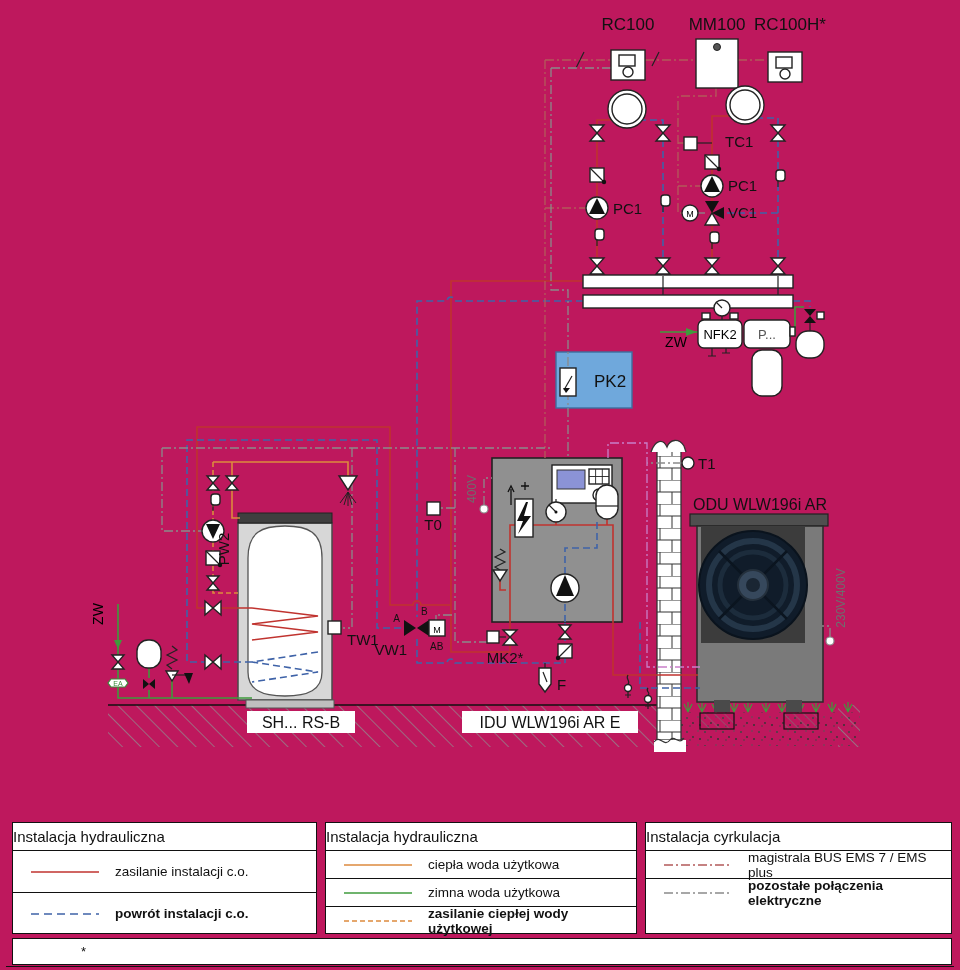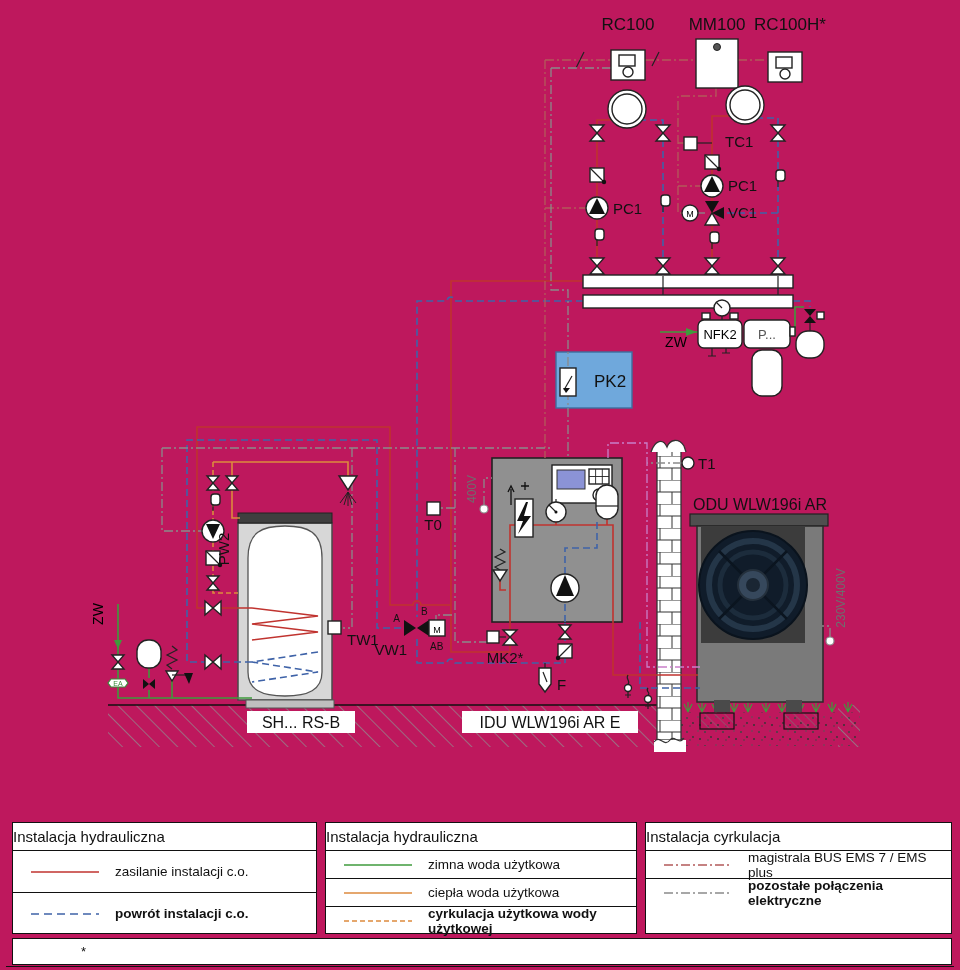"zimna woda użytkowa" div.legend-row { order: before "ciepła woda użytkowa" -> after "ciepła woda użytkowa" }
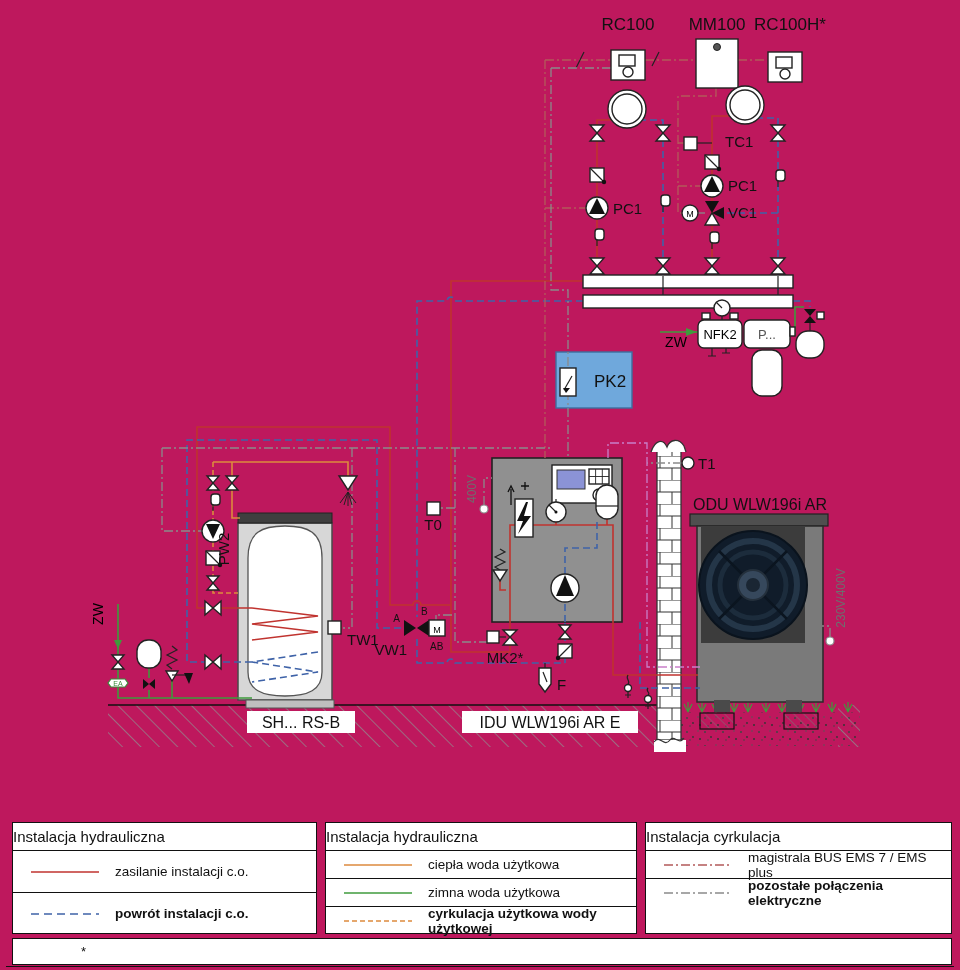"cyrkulacja użytkowa wody użytkowej" span.ltext { text: cyrkulacja użytkowa -> zasilanie ciepłej }
